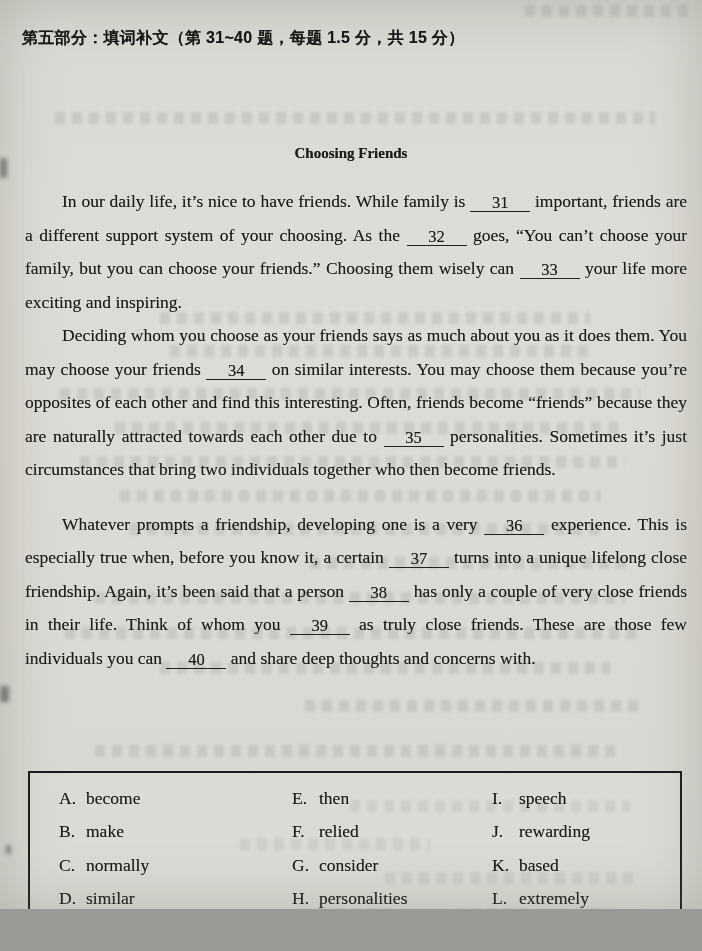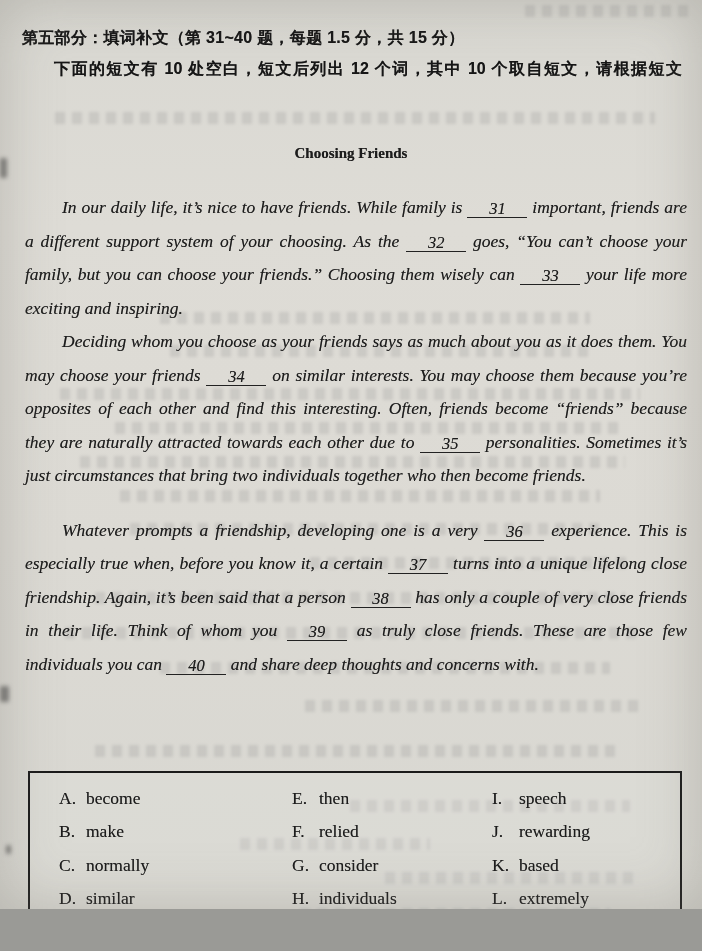"下面的短文有 10 处空白，短文后列出 12 个词，其中" div.instr { html: <div>下面的短文有 10 处空白，短文后列出 12 个词，其中 10 个取自短文，请根据短文</div> -> none }
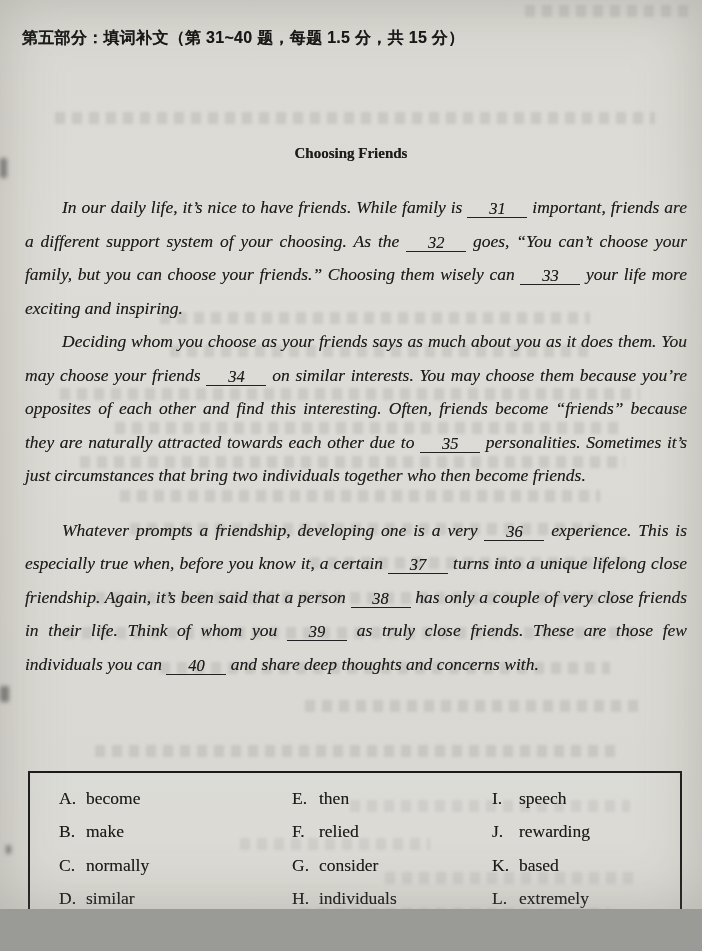"In our daily life, it’s" .passage { font-style: italic -> none; top: 191px -> 185px }
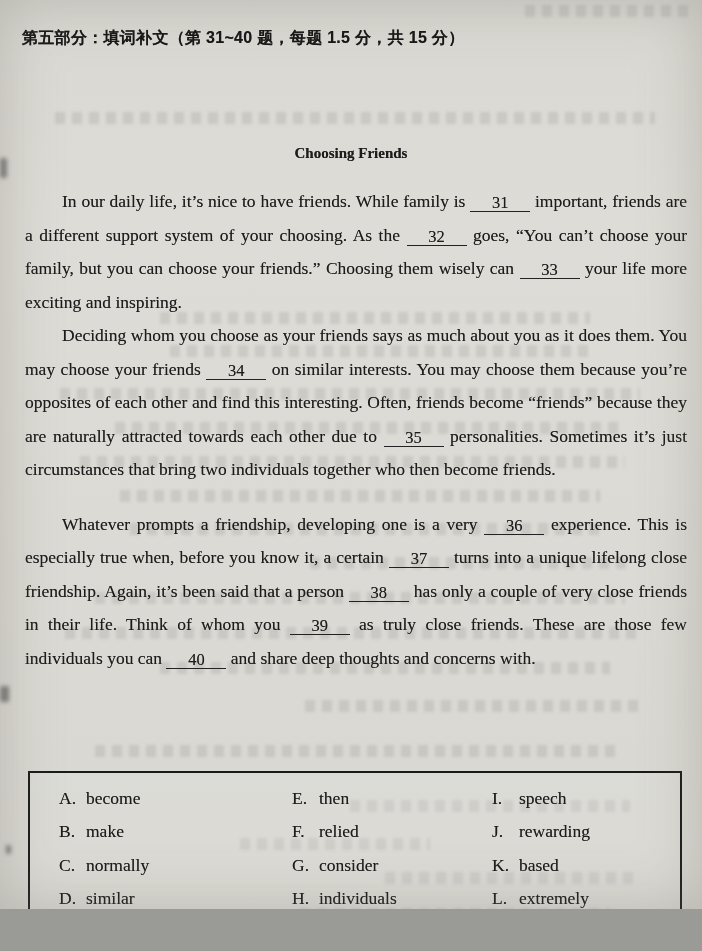"individuals" span.wb-word { text: individuals -> personalities }
